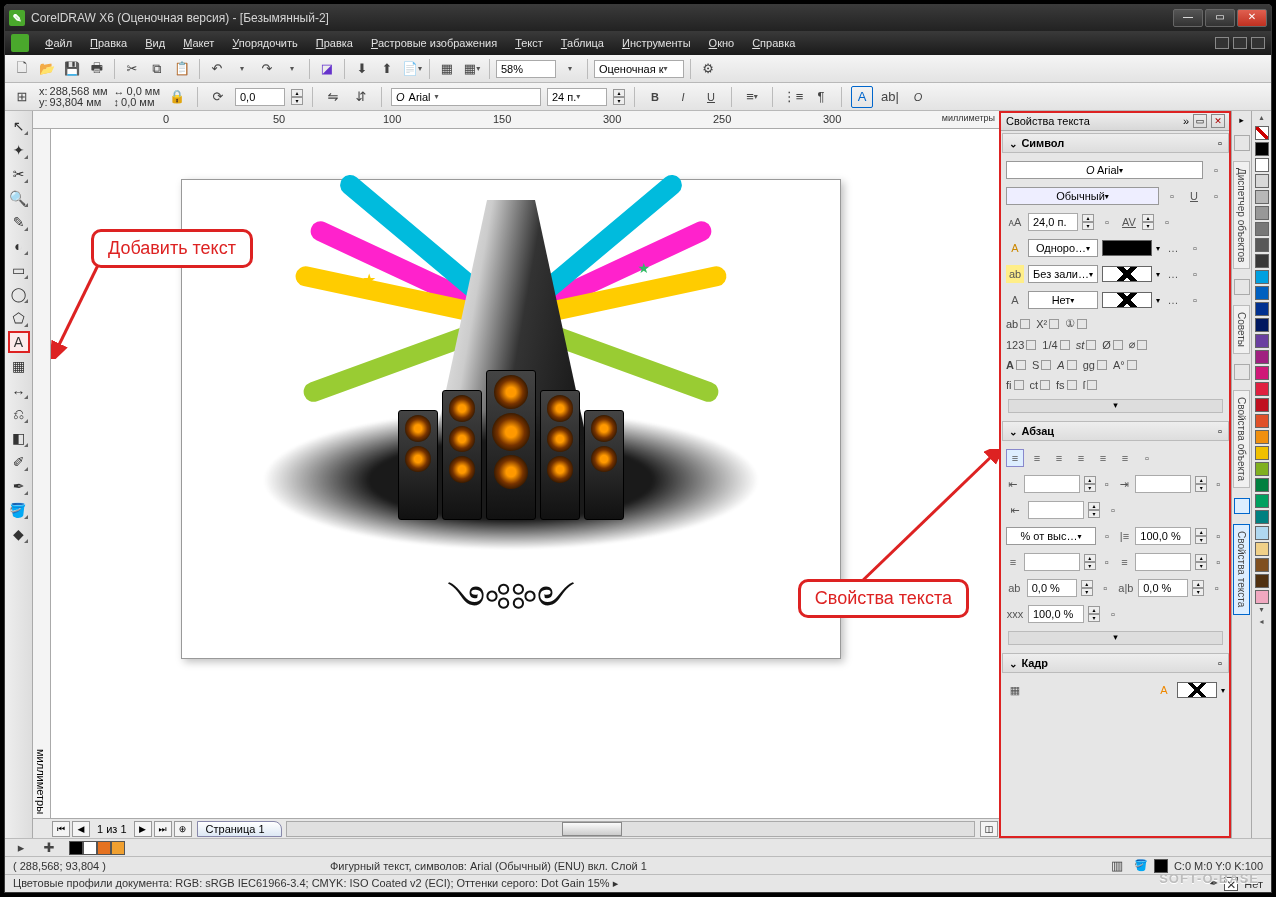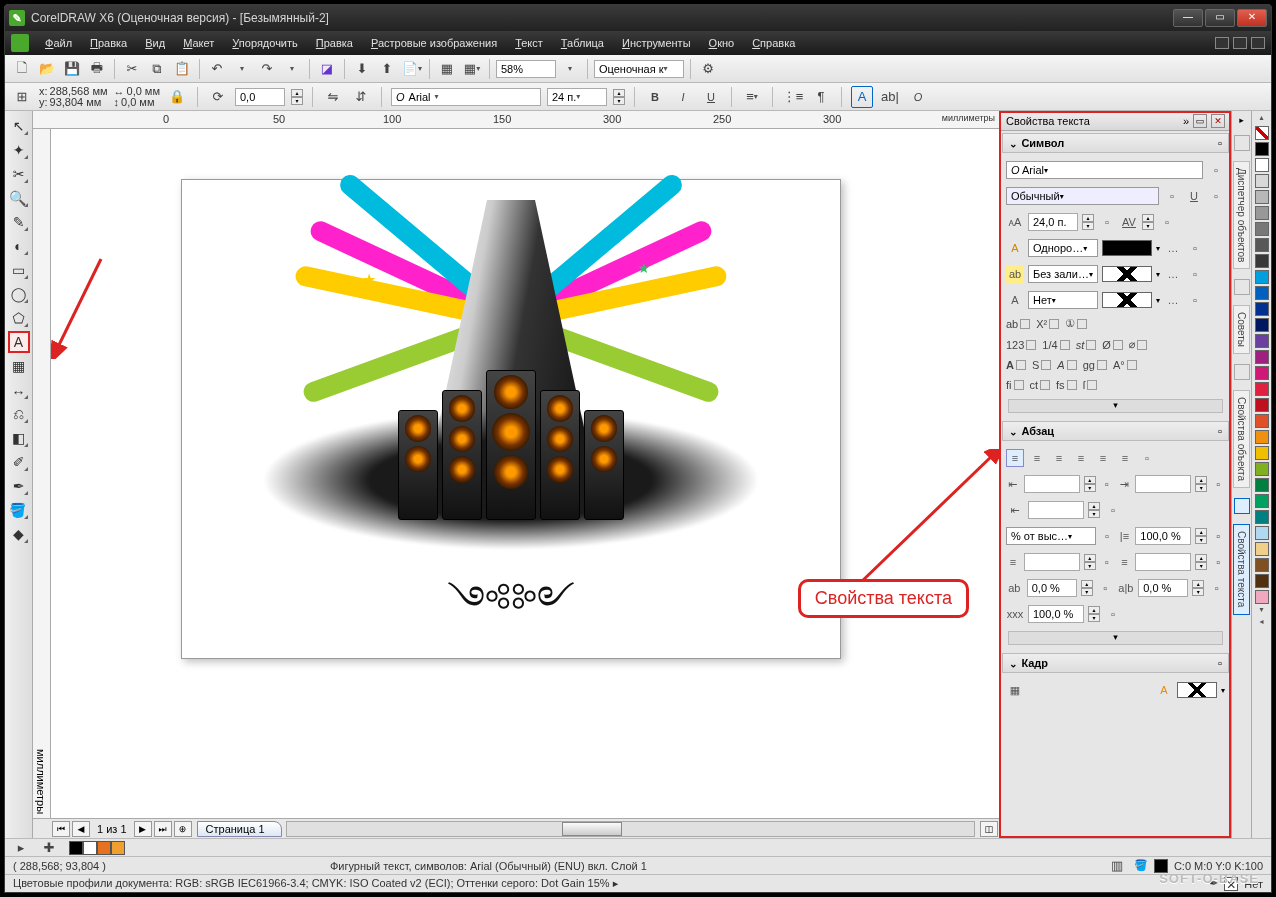"O Arial" .dsel { justify-content: flex-start -> center }
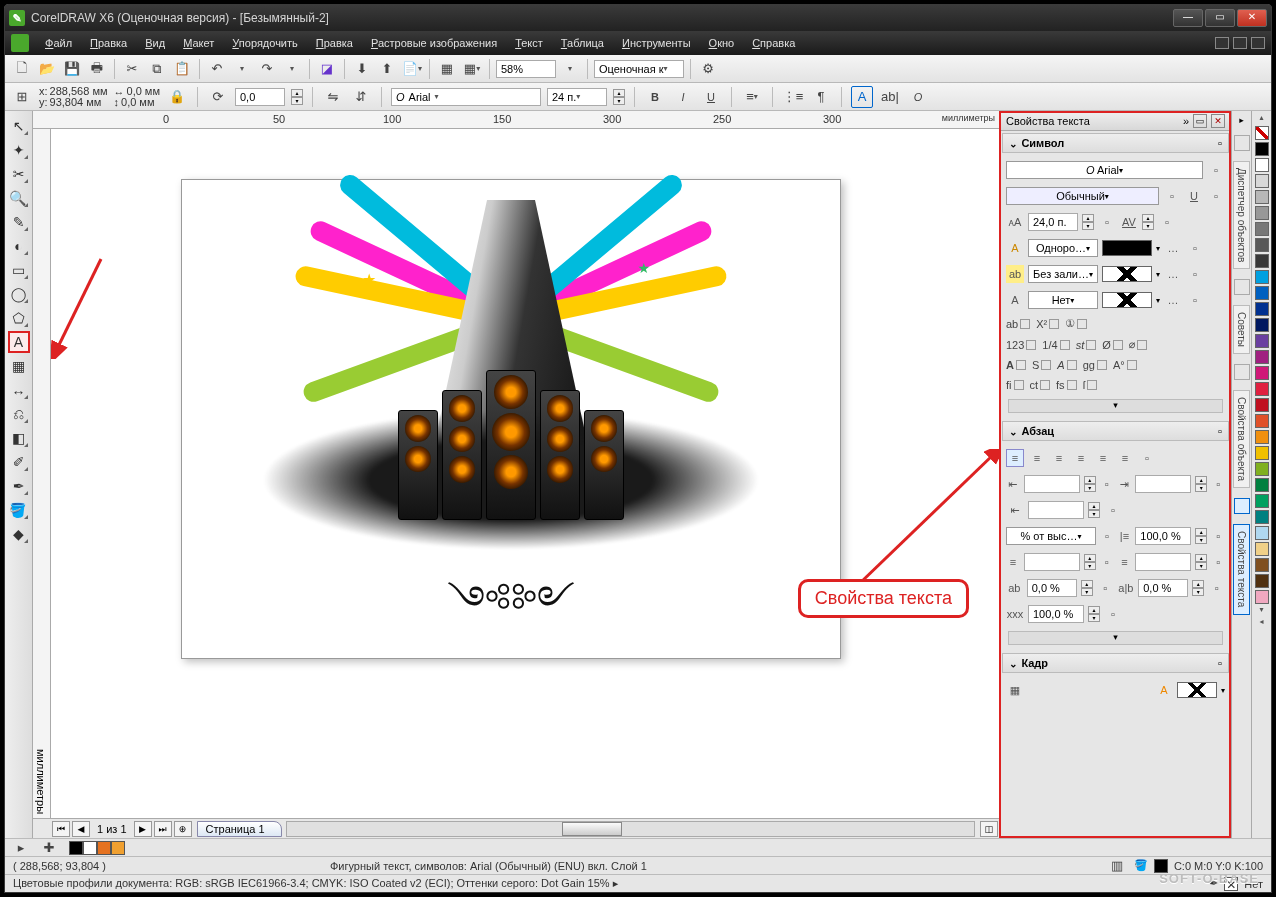"Добавить текст" div.callout { html: none -> <div>Добавить текст</div> }
